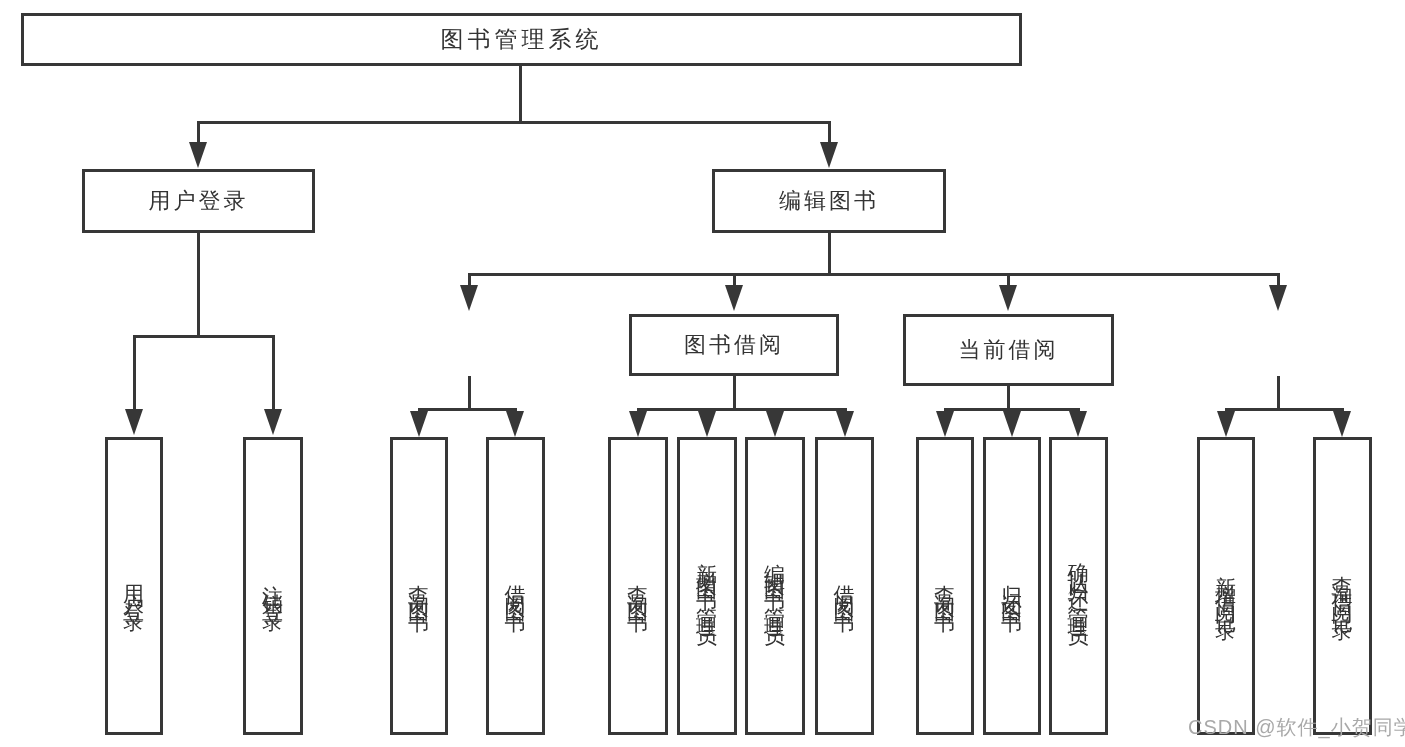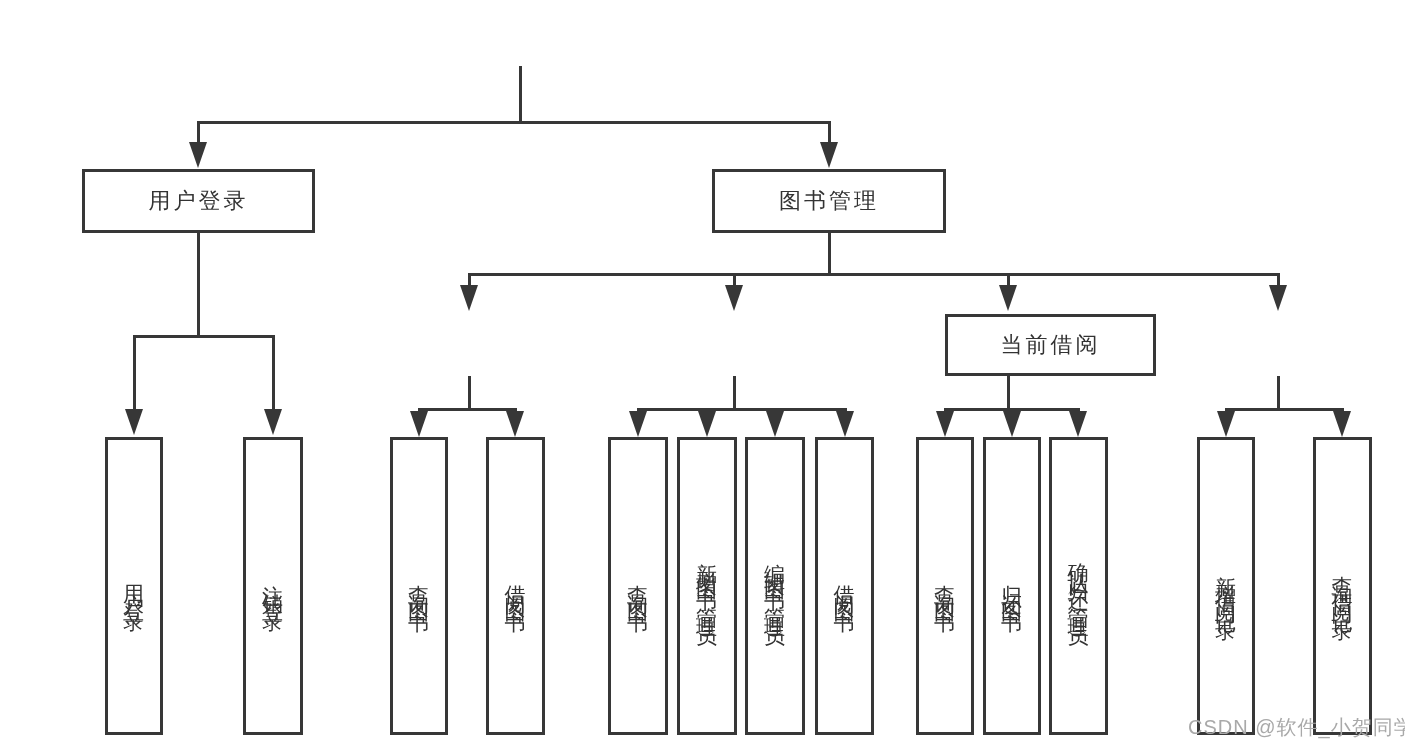"图书管理系统" div.box { html: none -> <div> <span>图书管理系统</span> </div> }
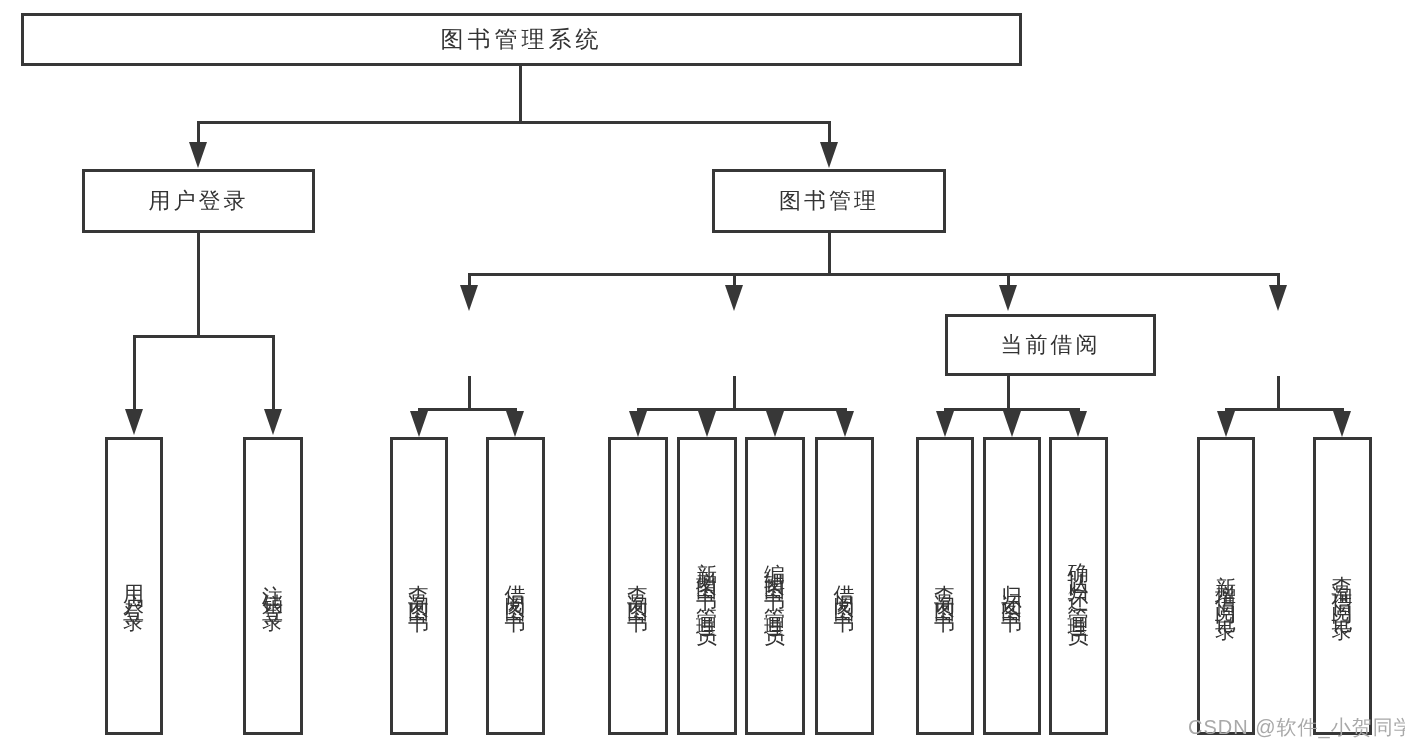"图书管理" span.lbl { text: 图书管理 -> 编辑图书 }
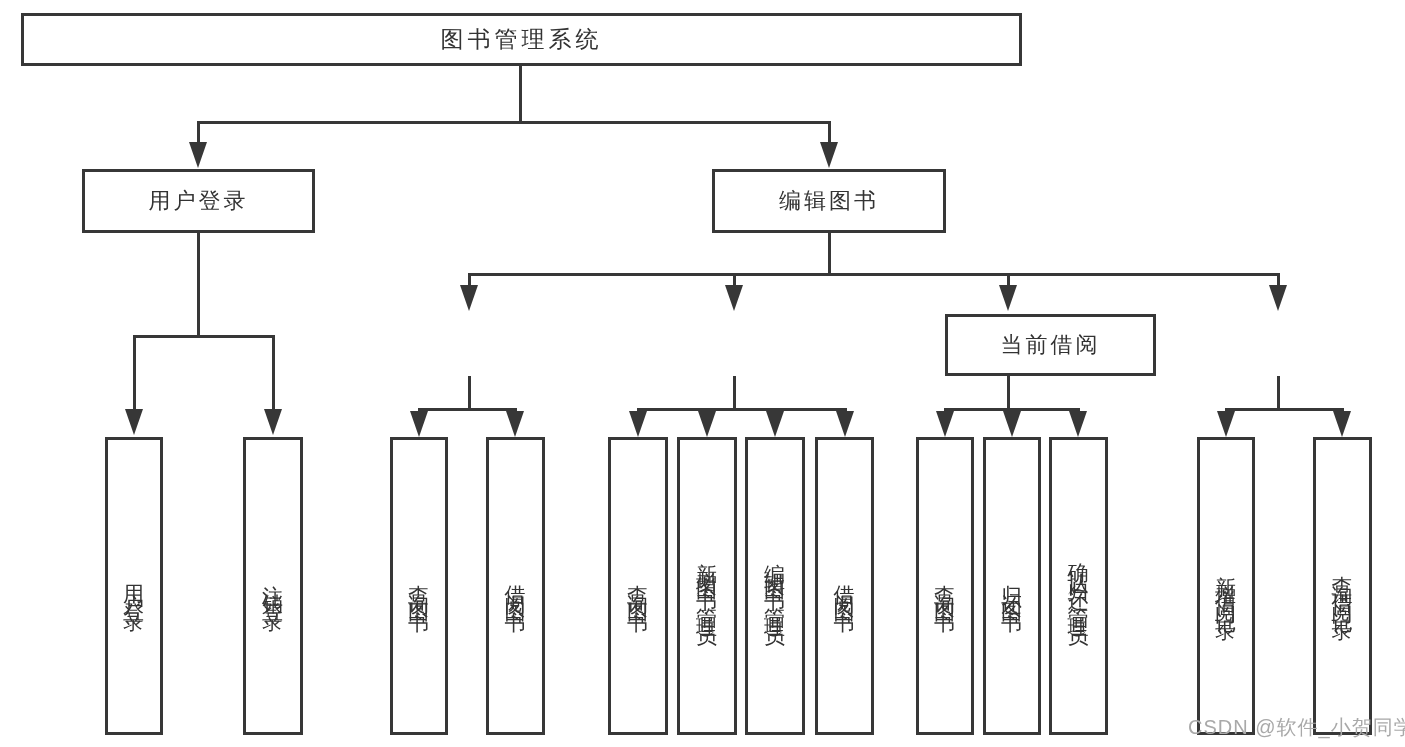"图书借阅" div.box { html: none -> <div> <span>图书借阅</span> </div> }
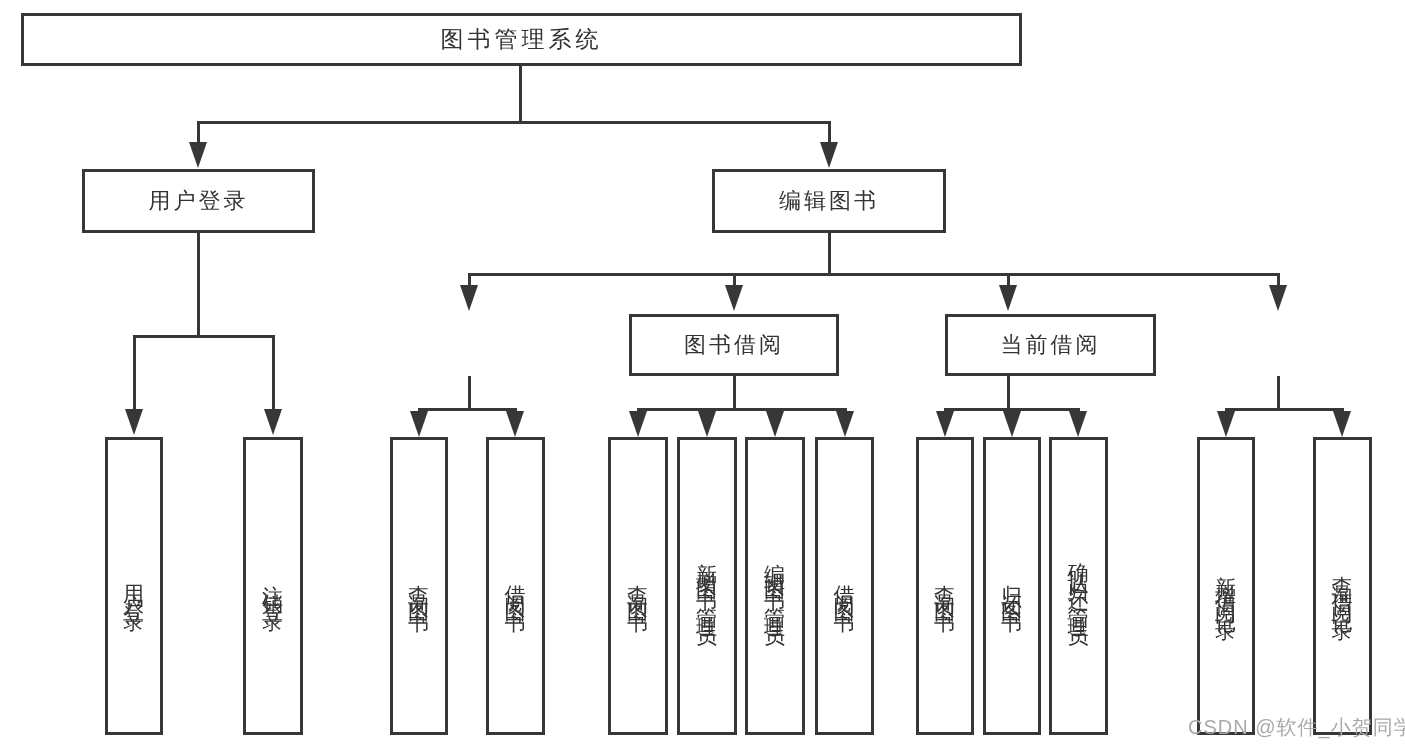"当前借阅" div.box { height: 62px -> 72px; left: 945px -> 903px }
